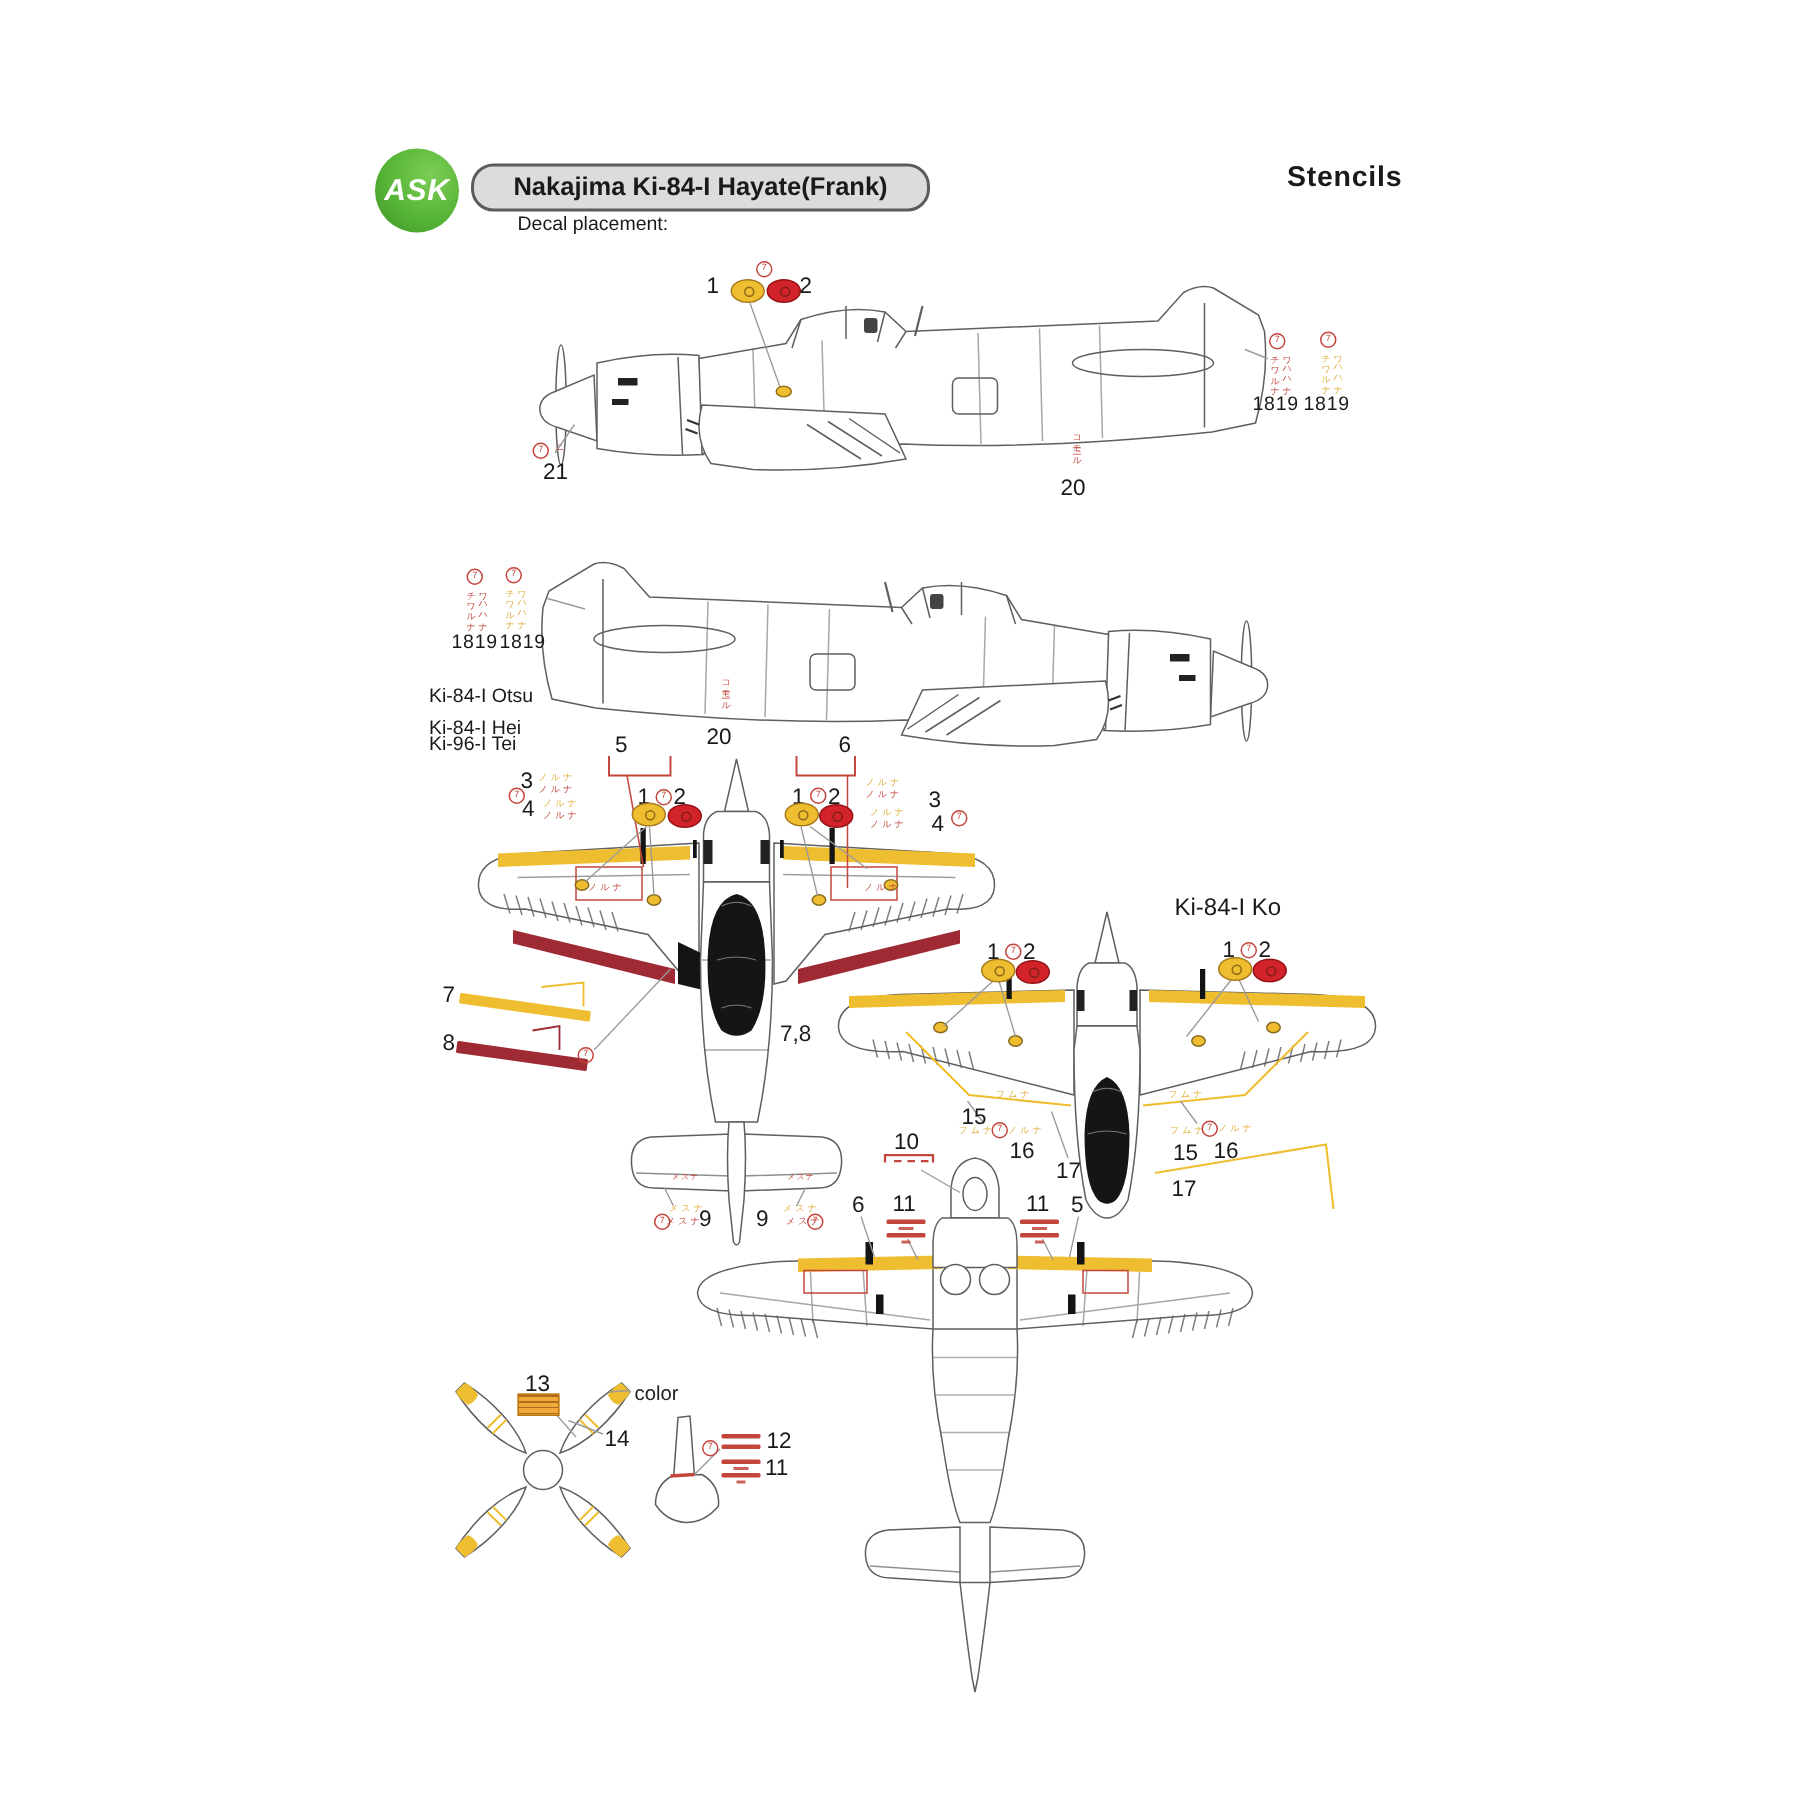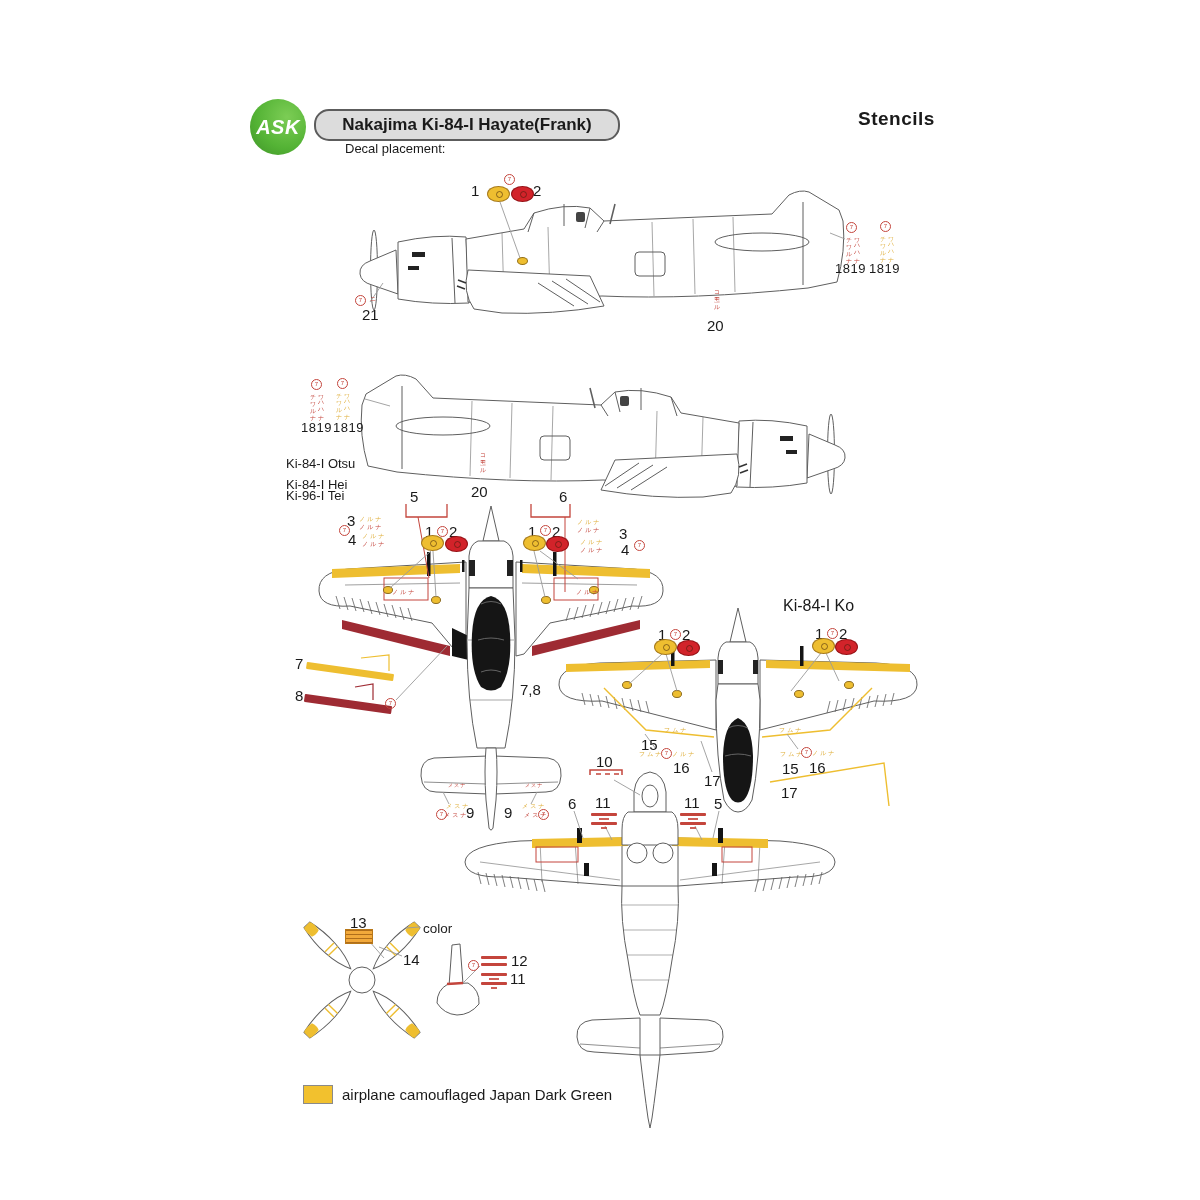"airplane camouflaged Japan Dark Green" div.legend-row { html: <div> <div></div> <span>airplane camouflaged Japan Dark Green</span> </div> -> none }
